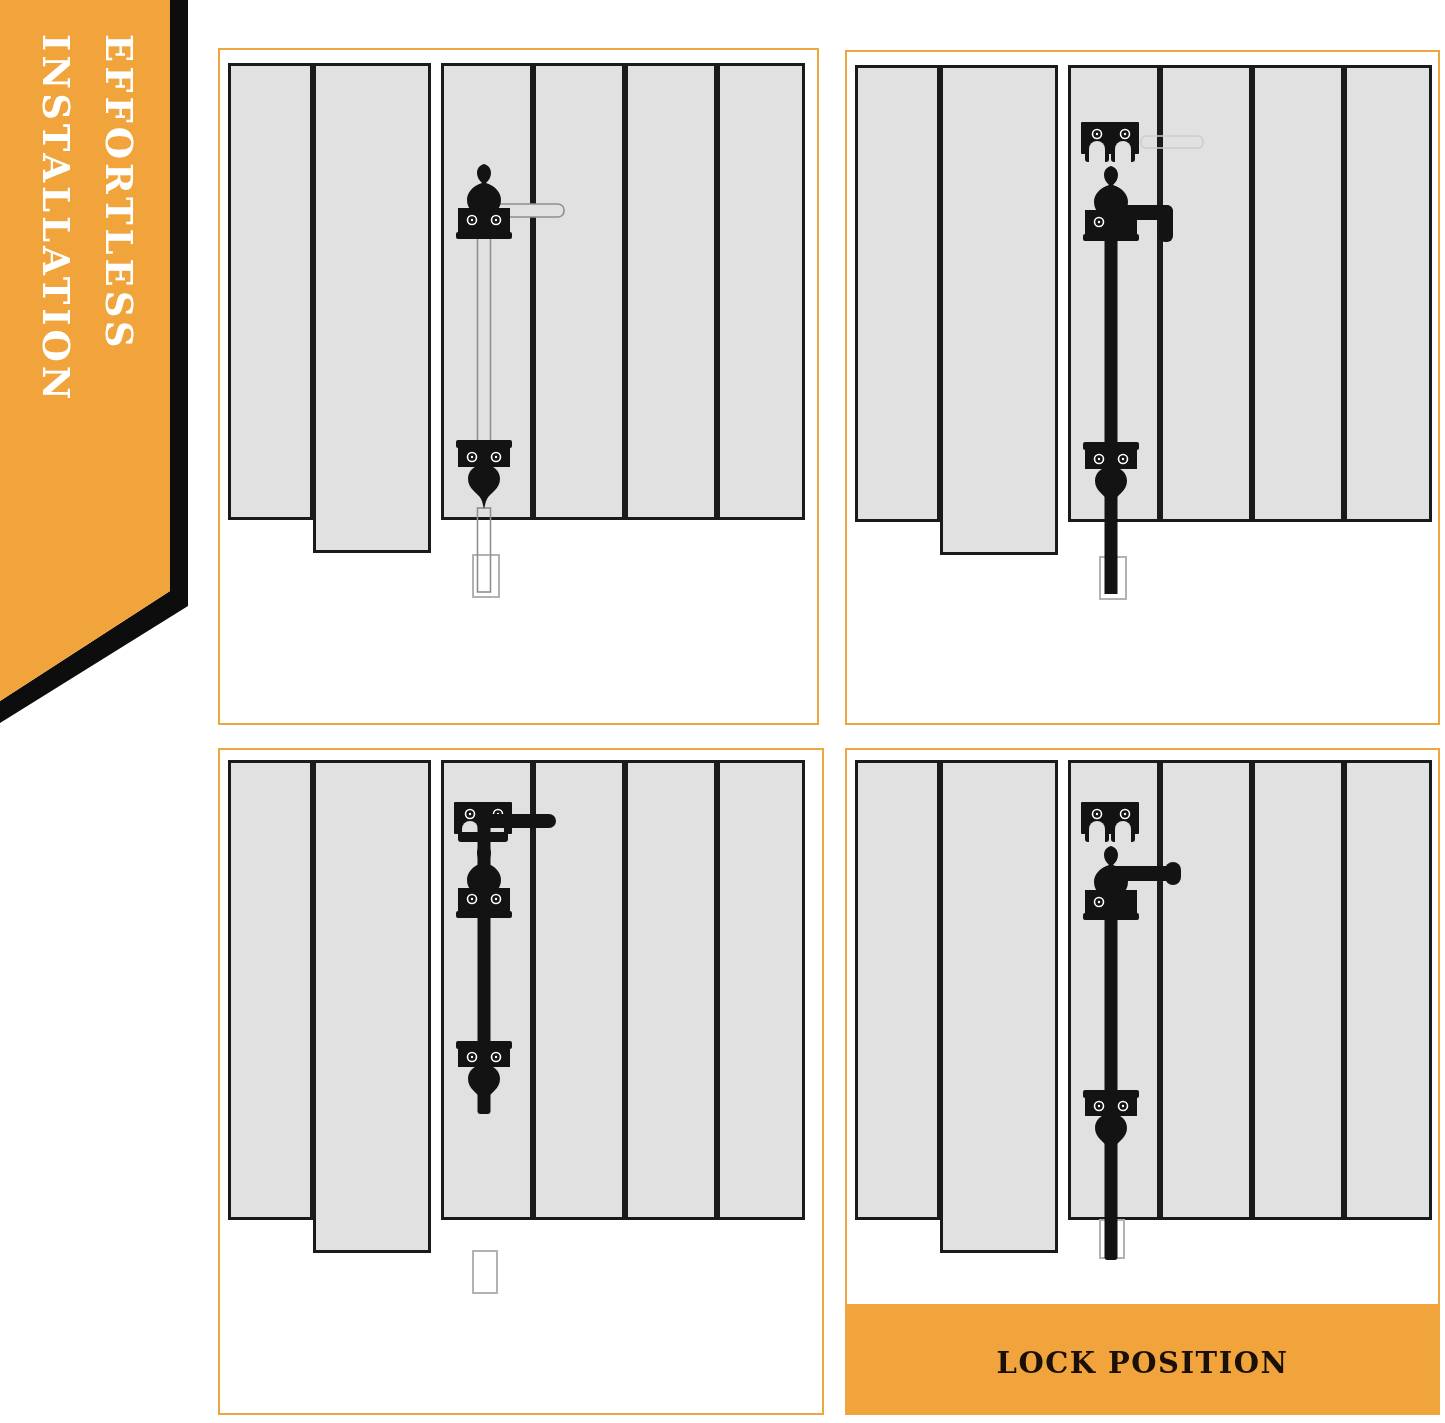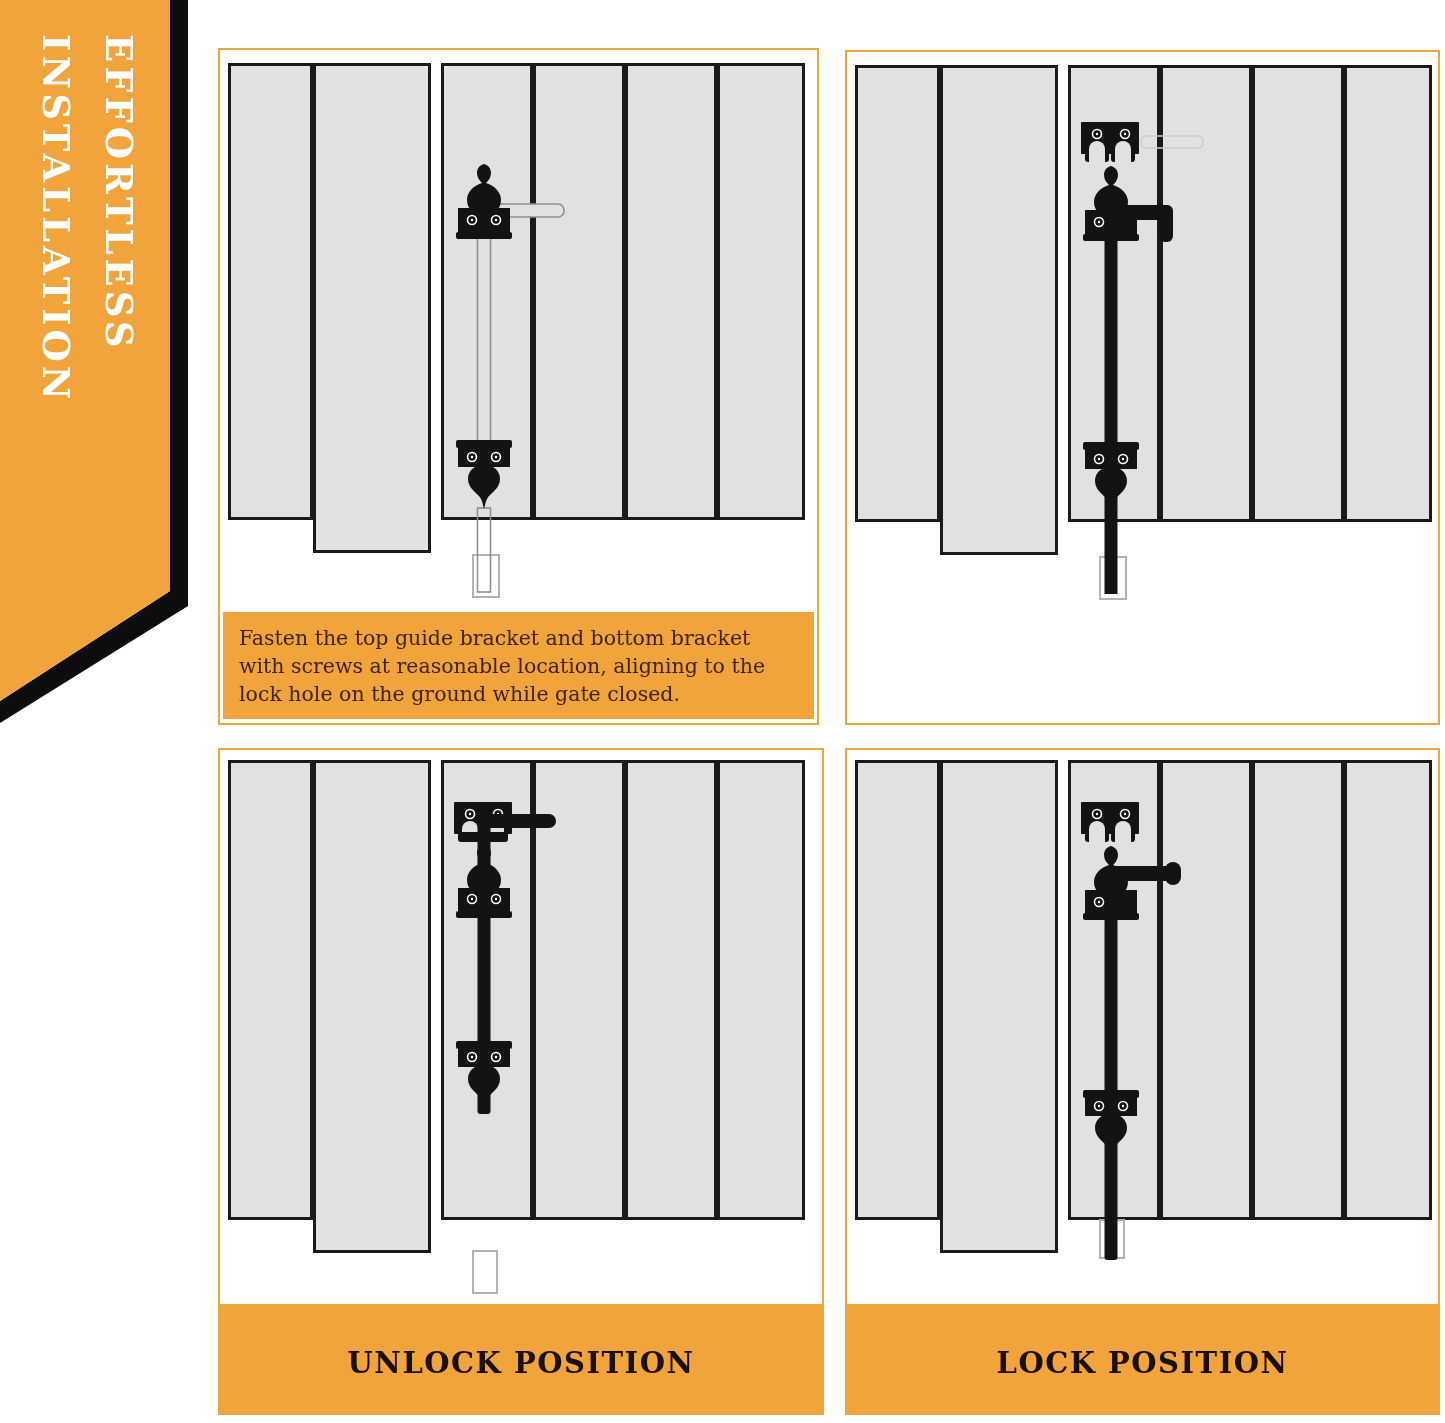"Fasten the top guide bracket" div.caption { html: <div>Fasten the top guide bracket and bottom bracket with screws at reasonable location, aligning to the lock hole on the ground while gate closed.</div> -> none }
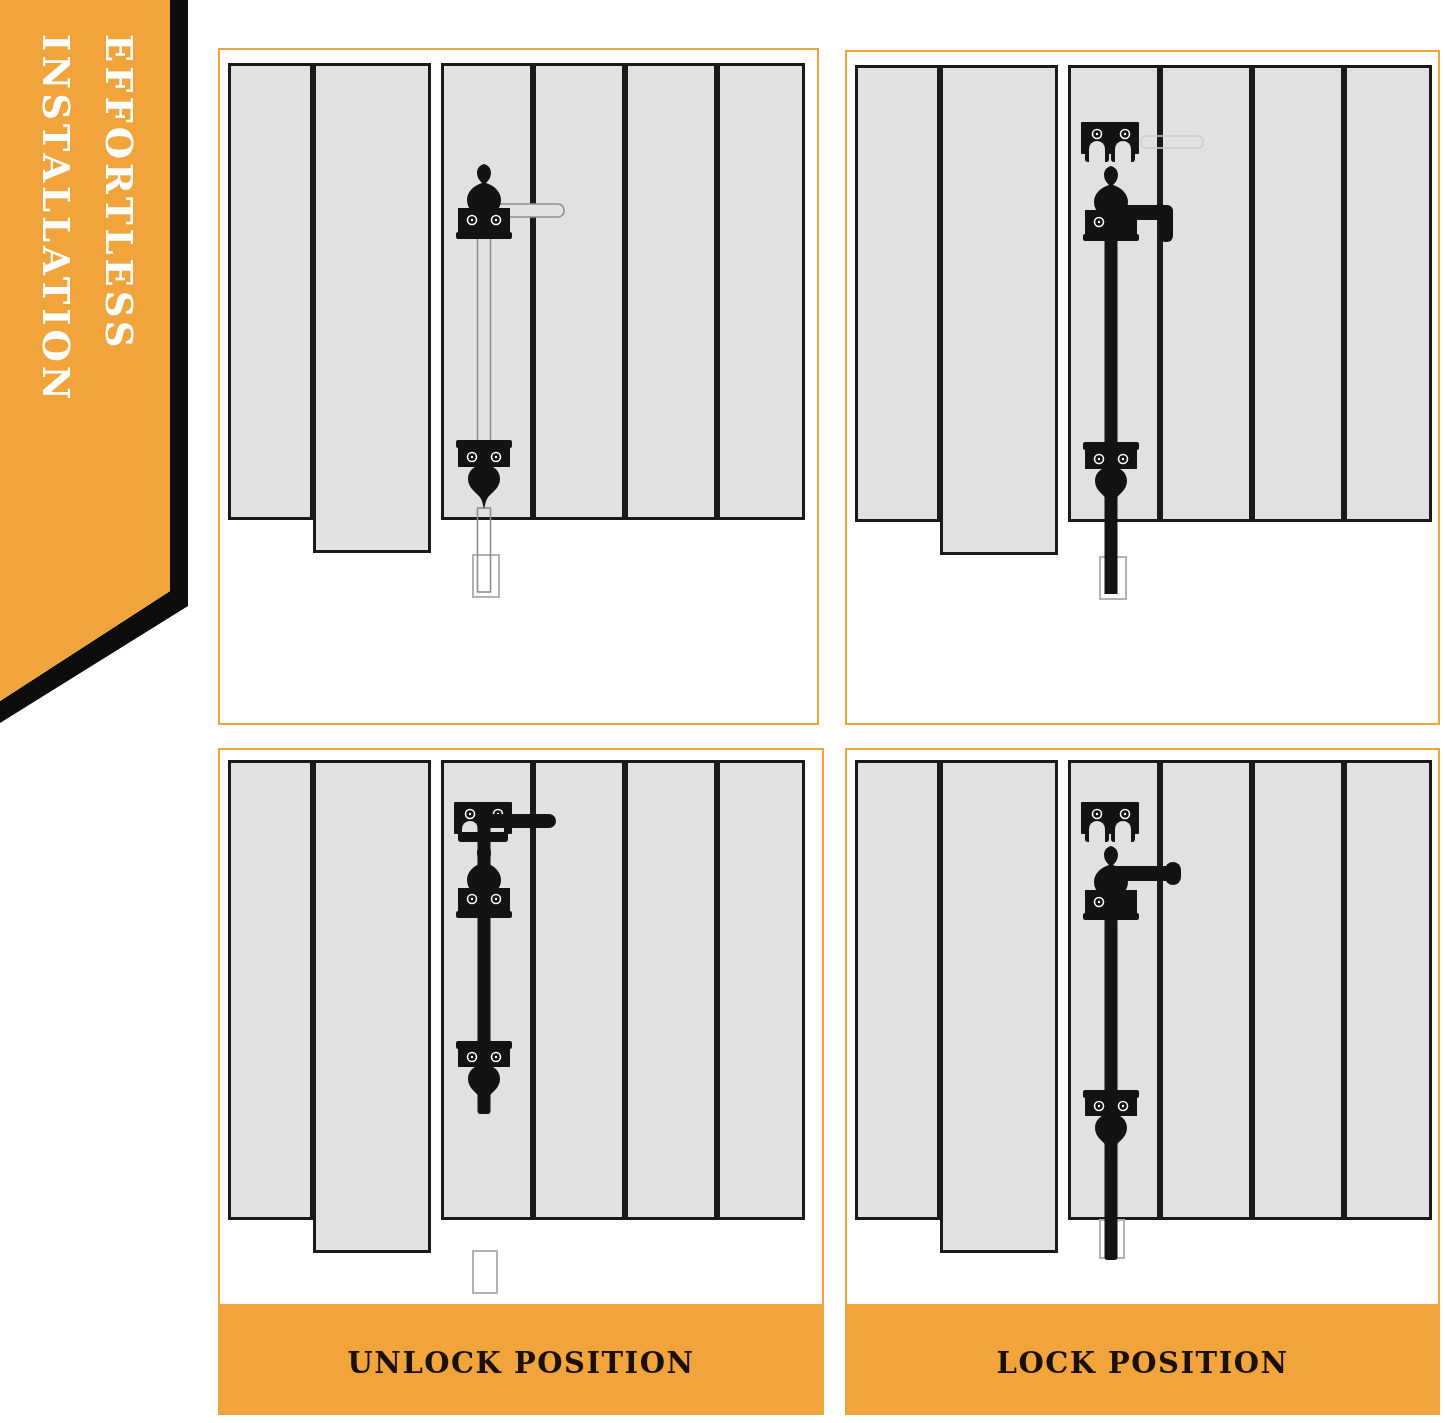"UNLOCK POSITION" div.band { html: <div> <div>UNLOCK POSITION</div> </div> -> none }
